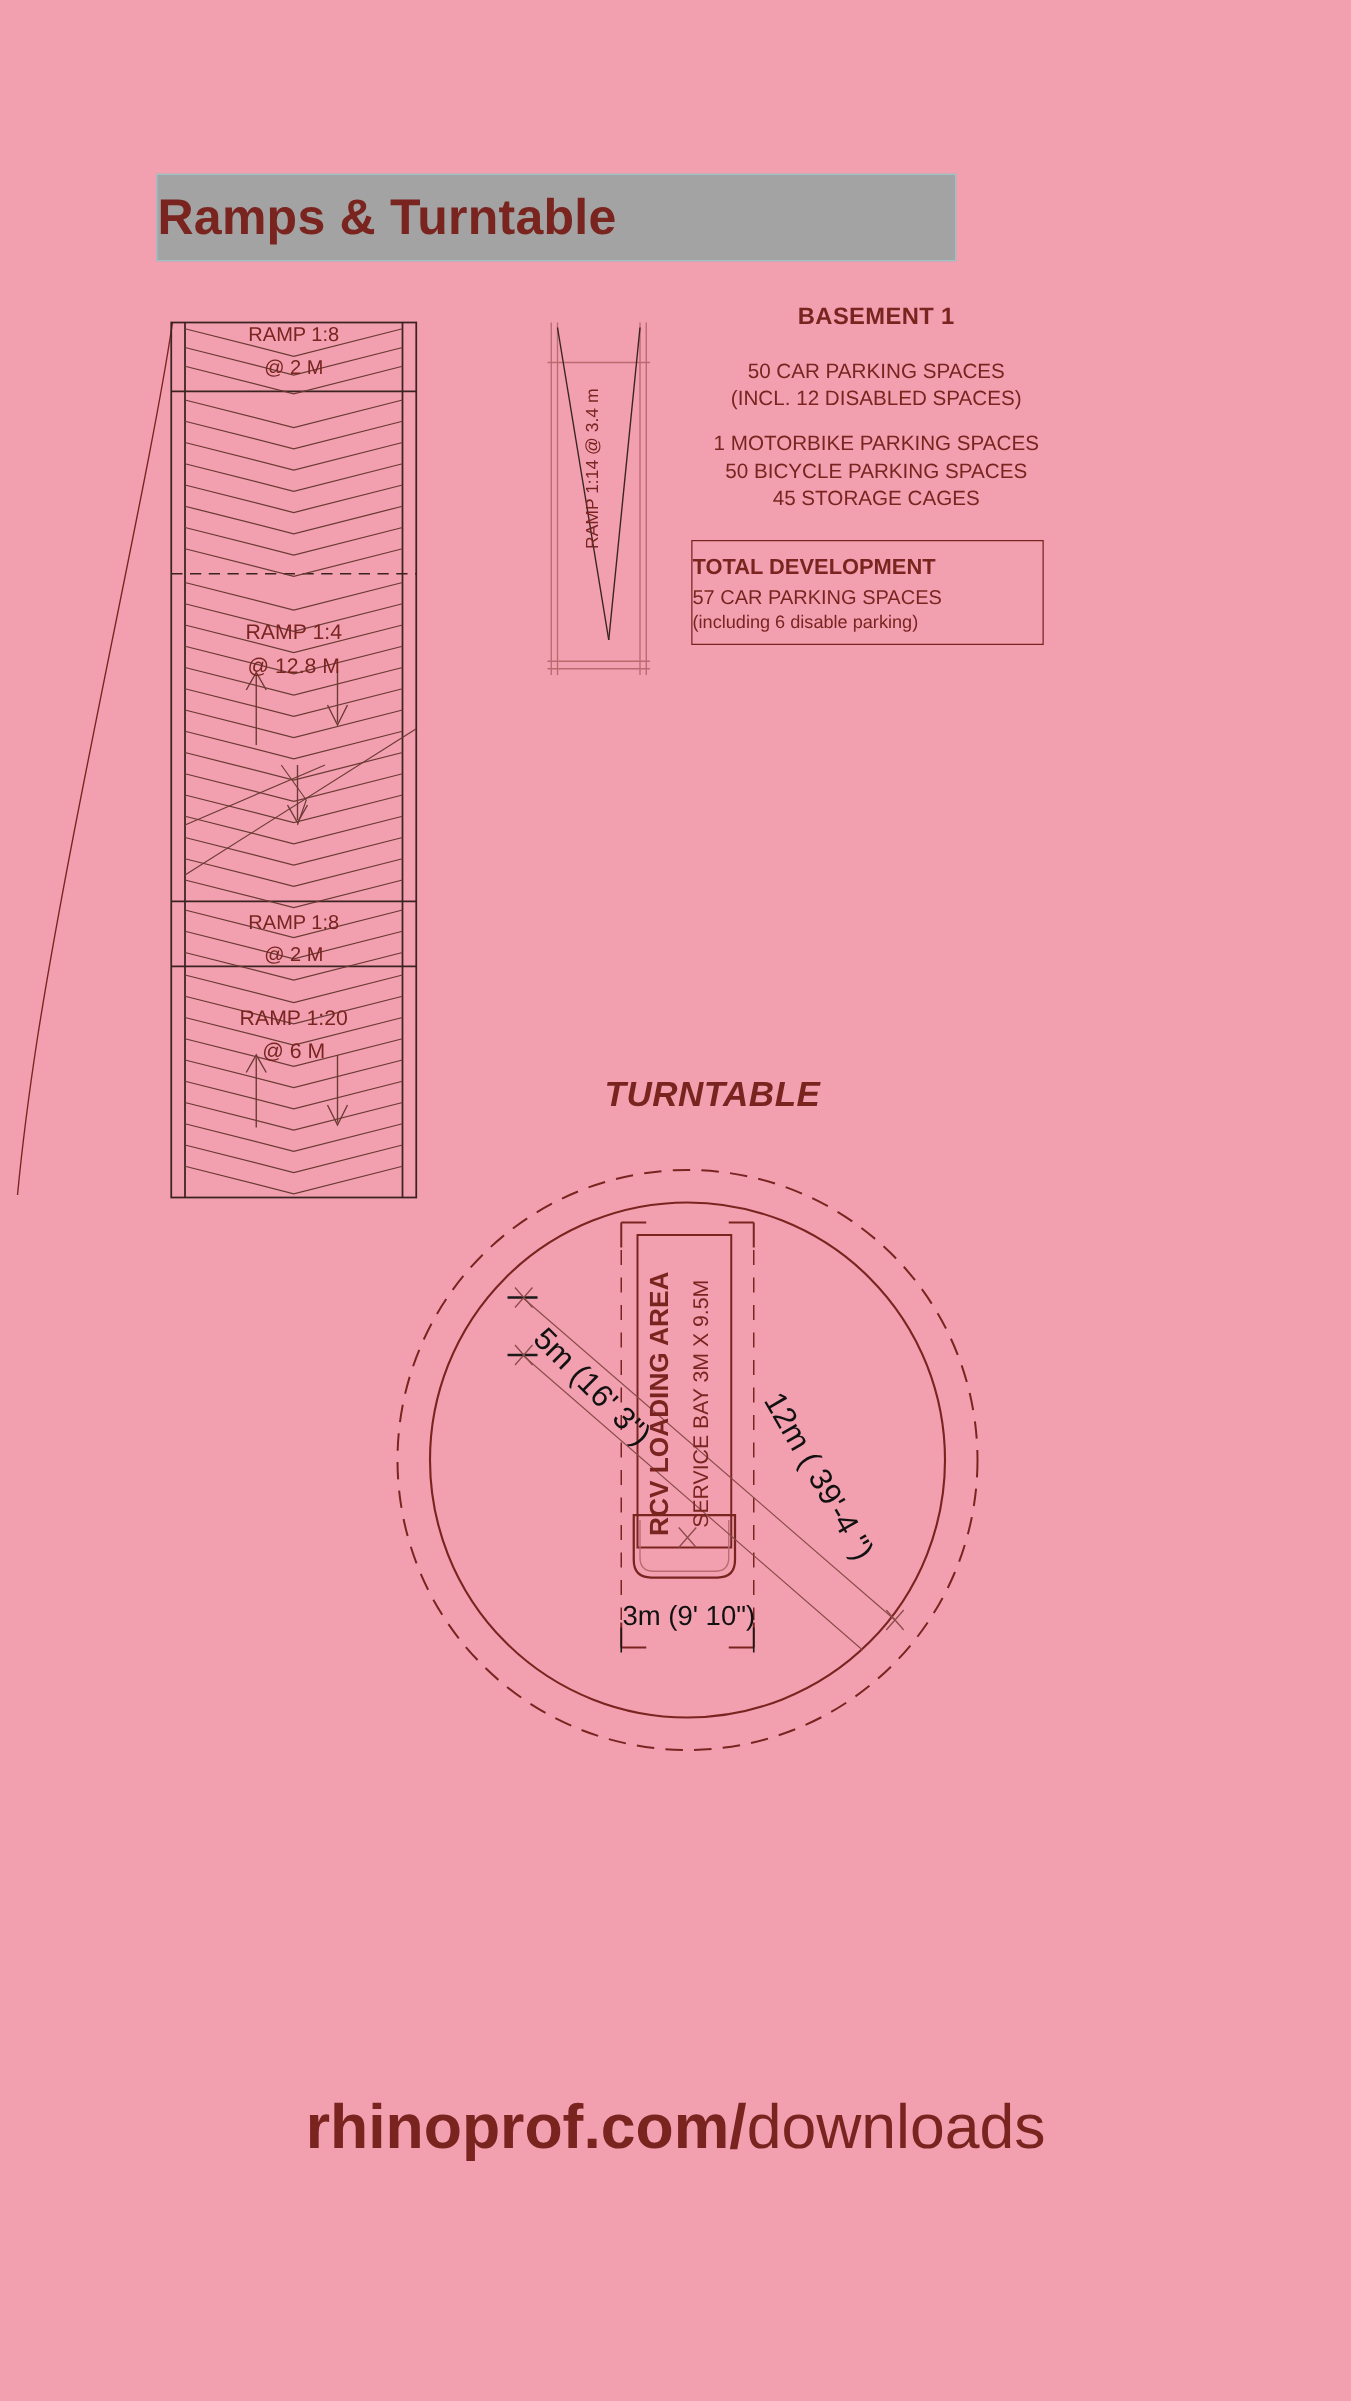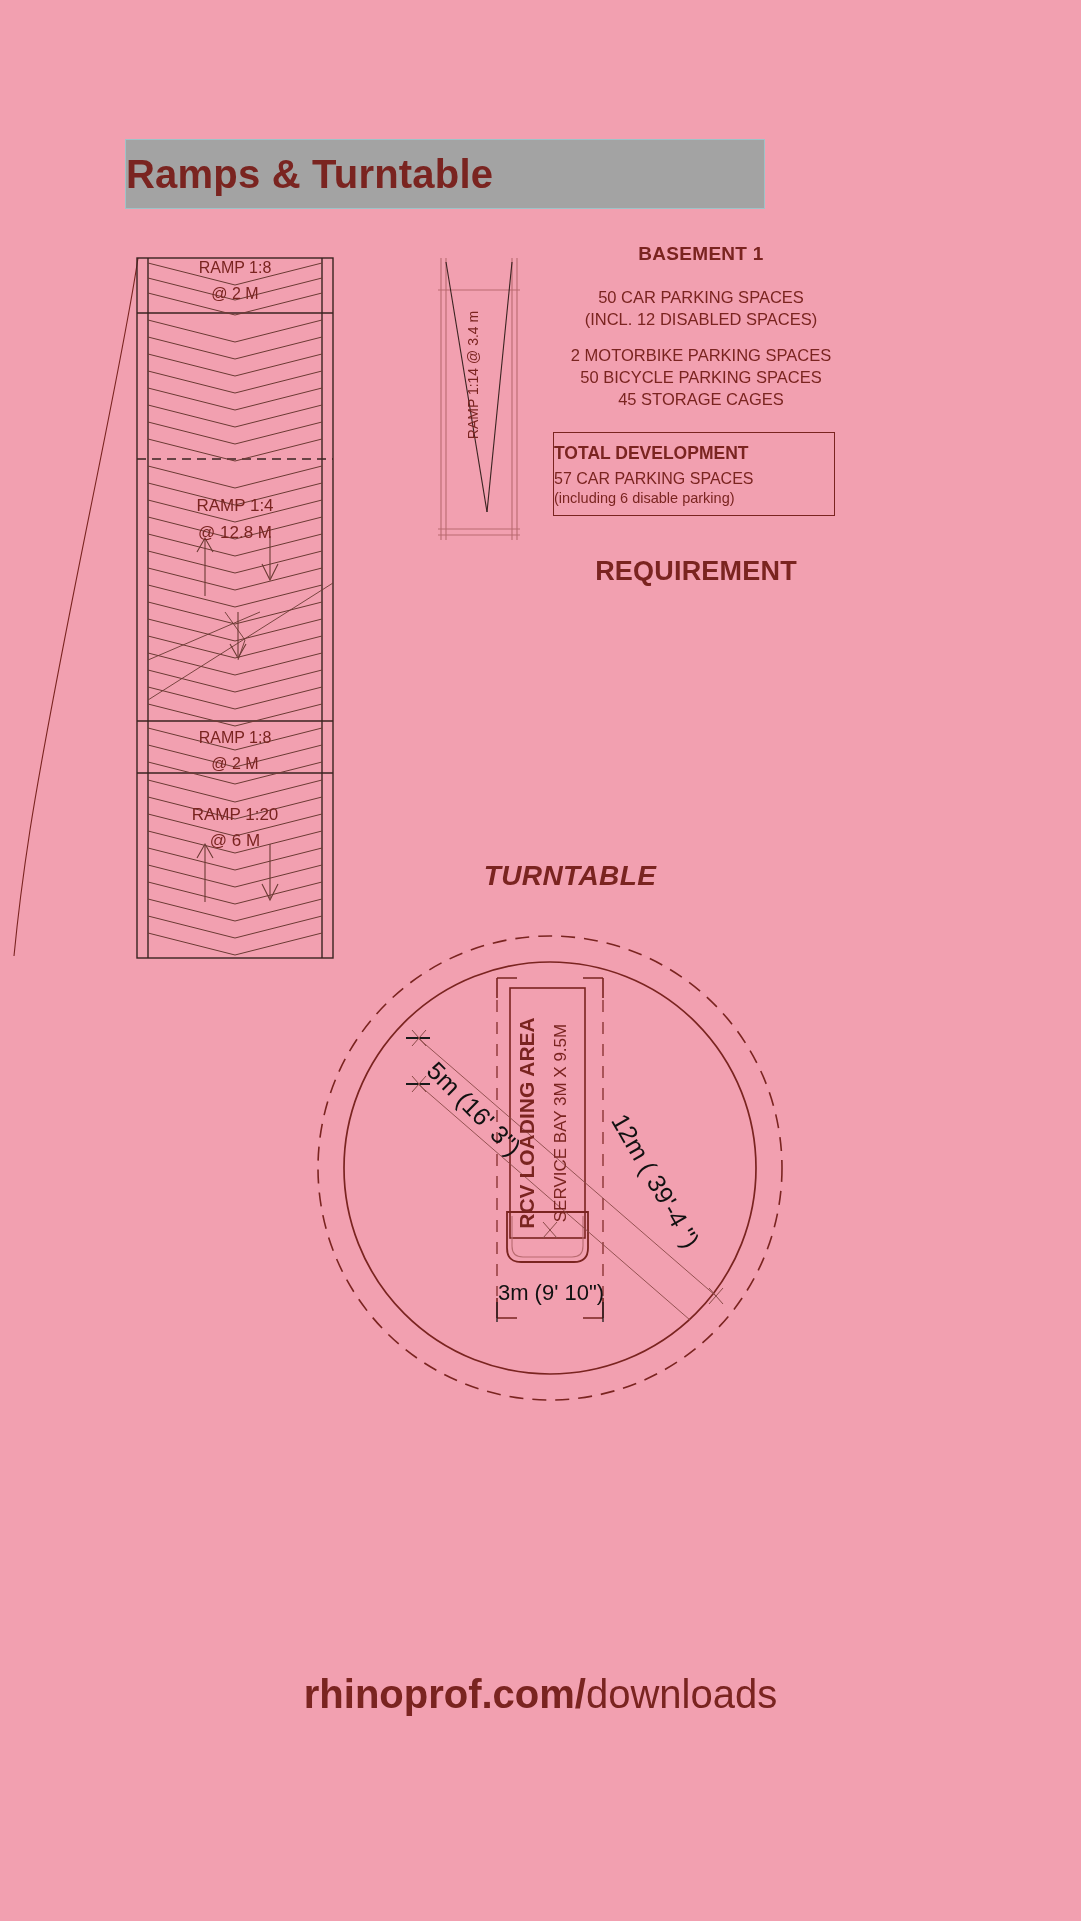"2 MOTORBIKE PARKING SPACES" div.ln { text: 2 -> 1 }
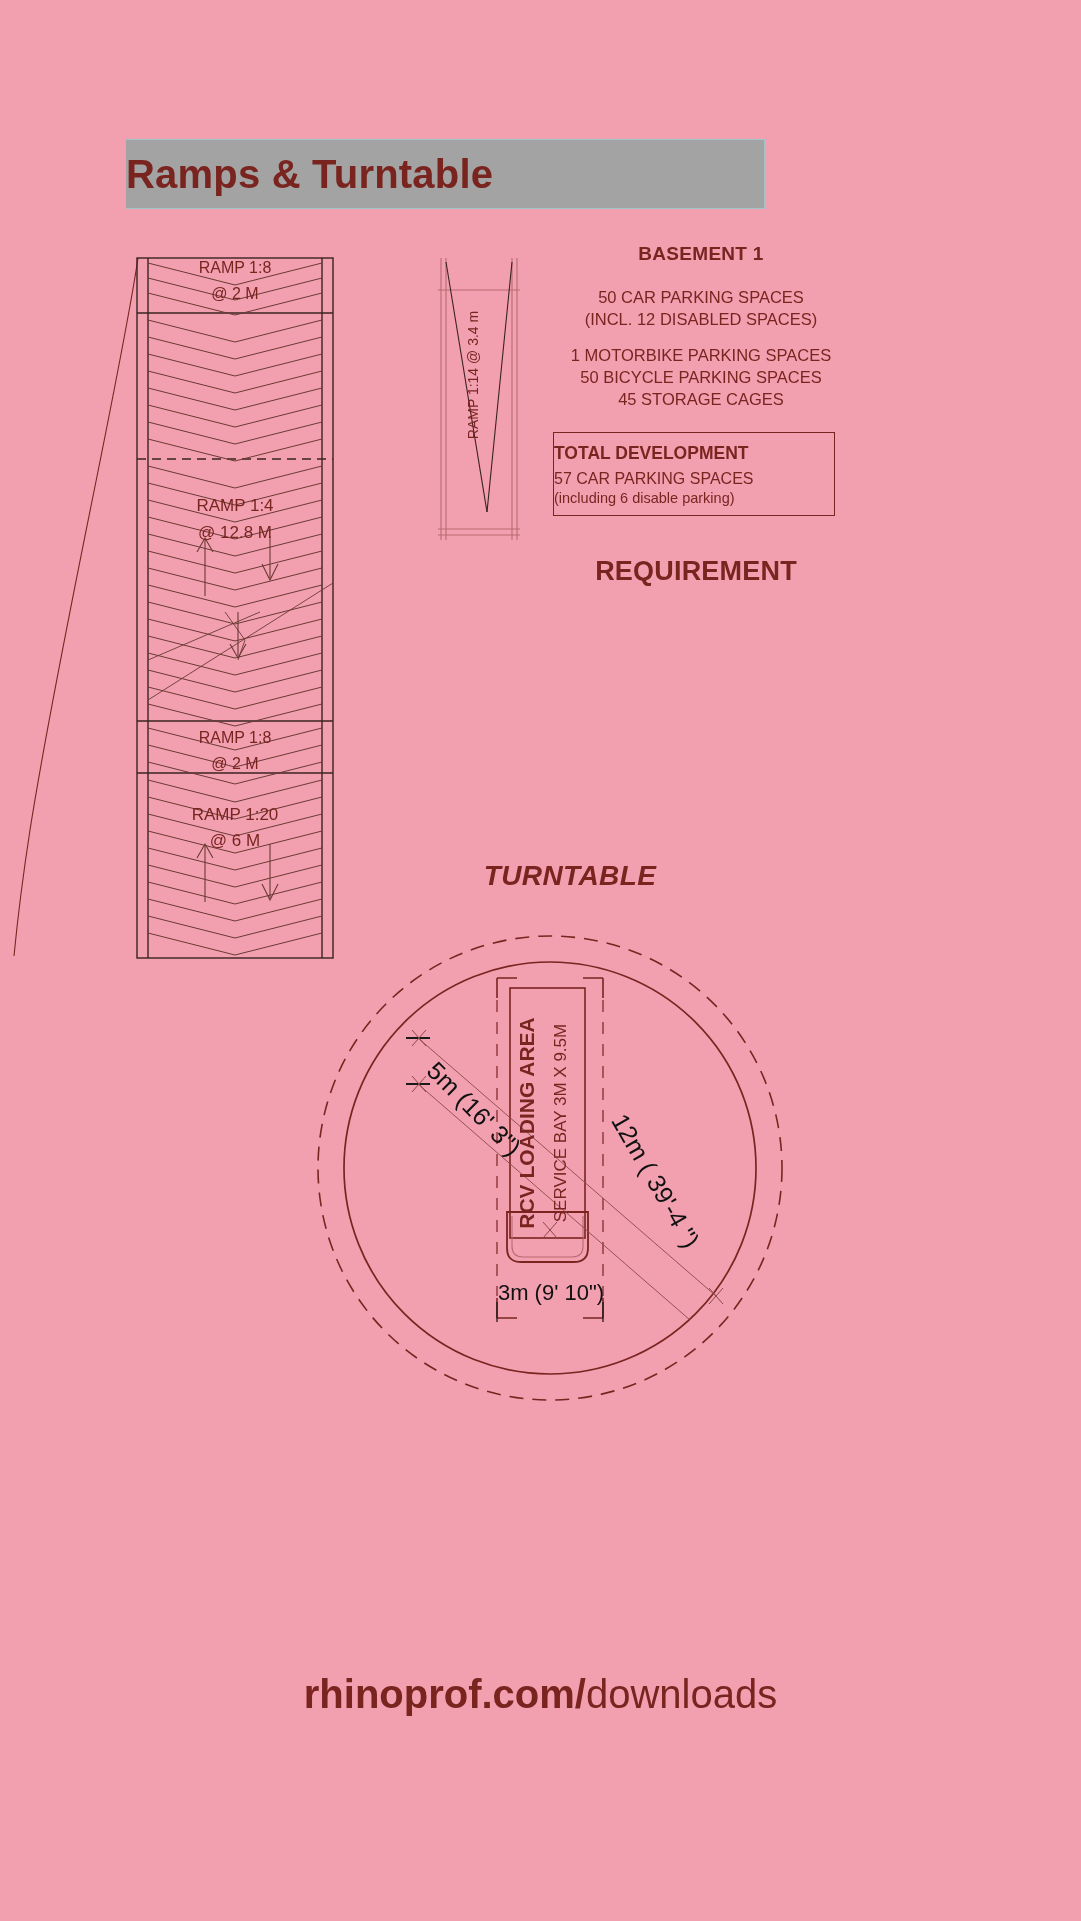"REQUIREMENT" div { html: <div>REQUIREMENT</div> -> none }
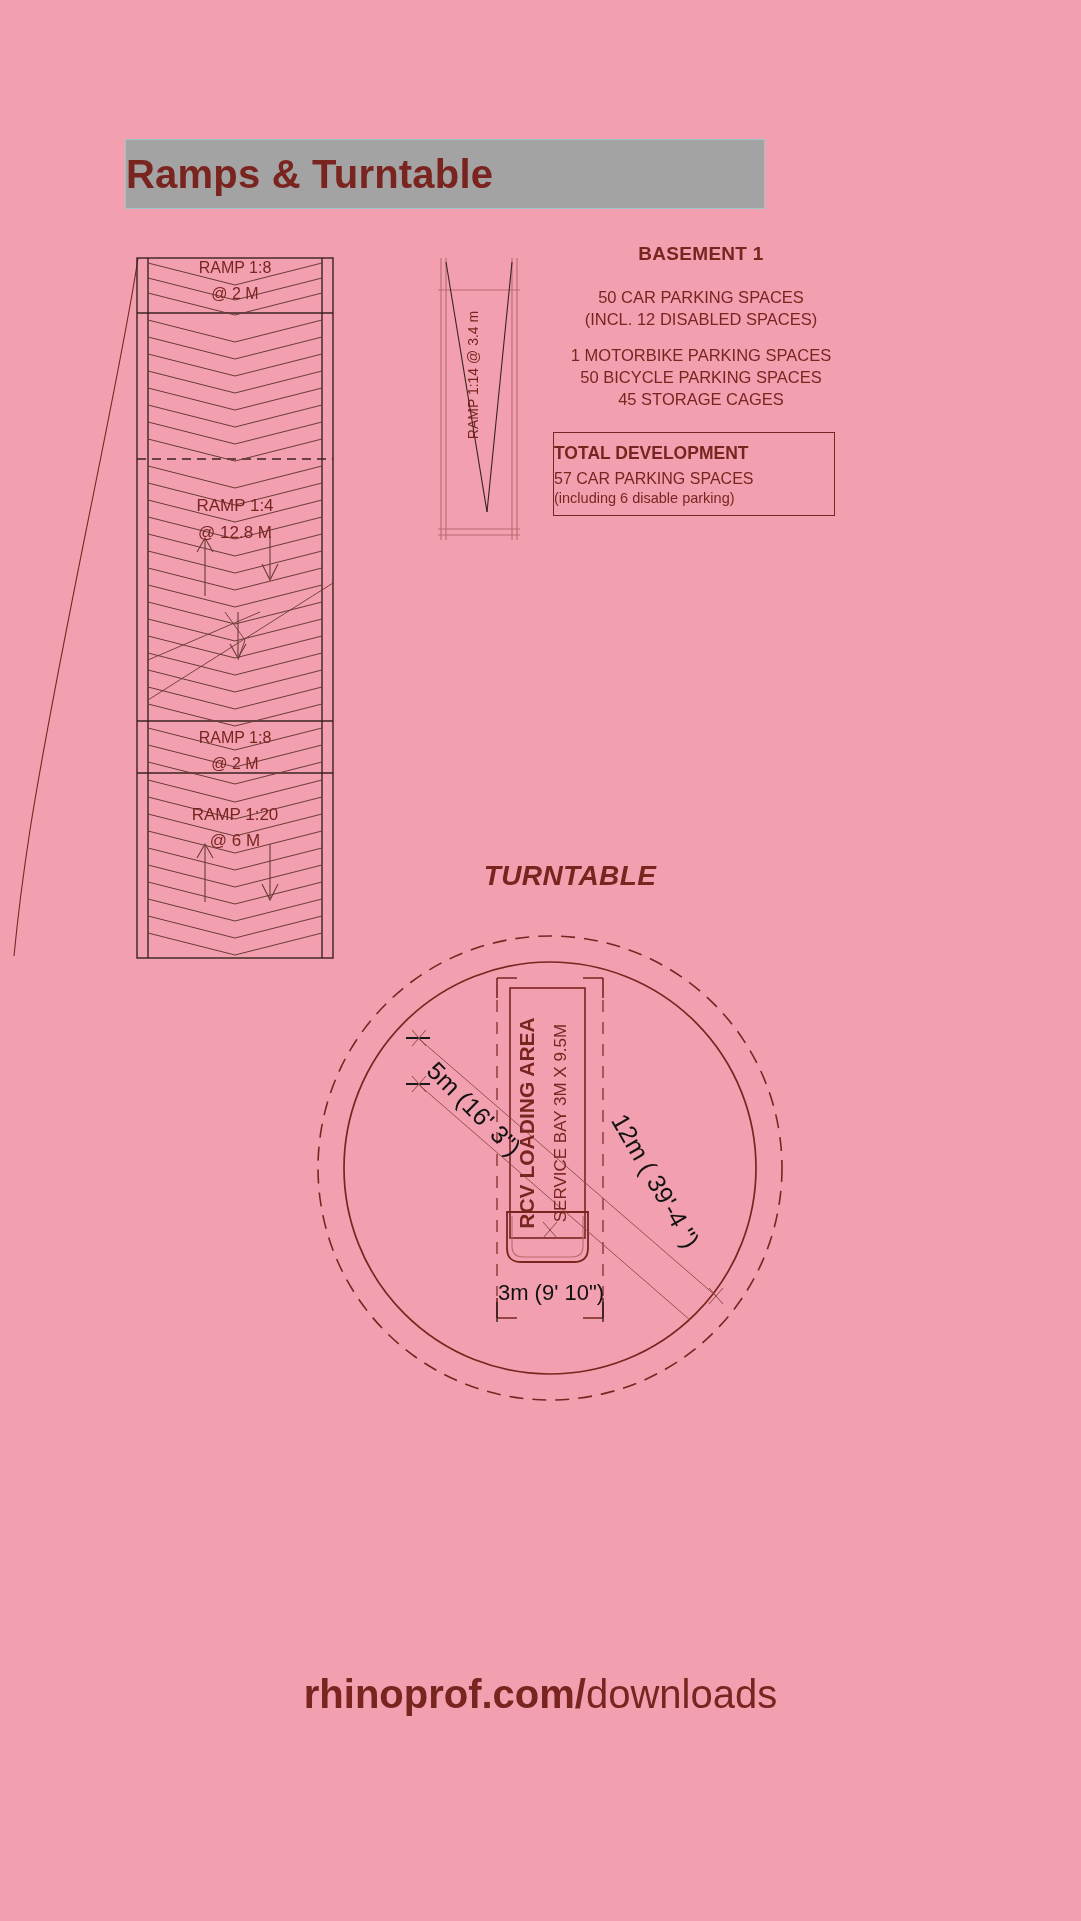"rhinoprof.com/downloads" #footer { font-size: 40px -> 50px }
